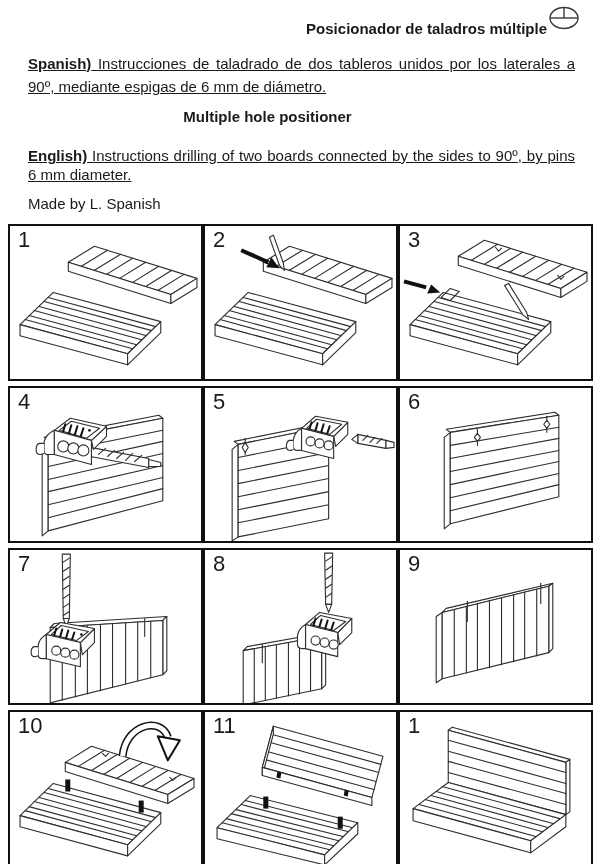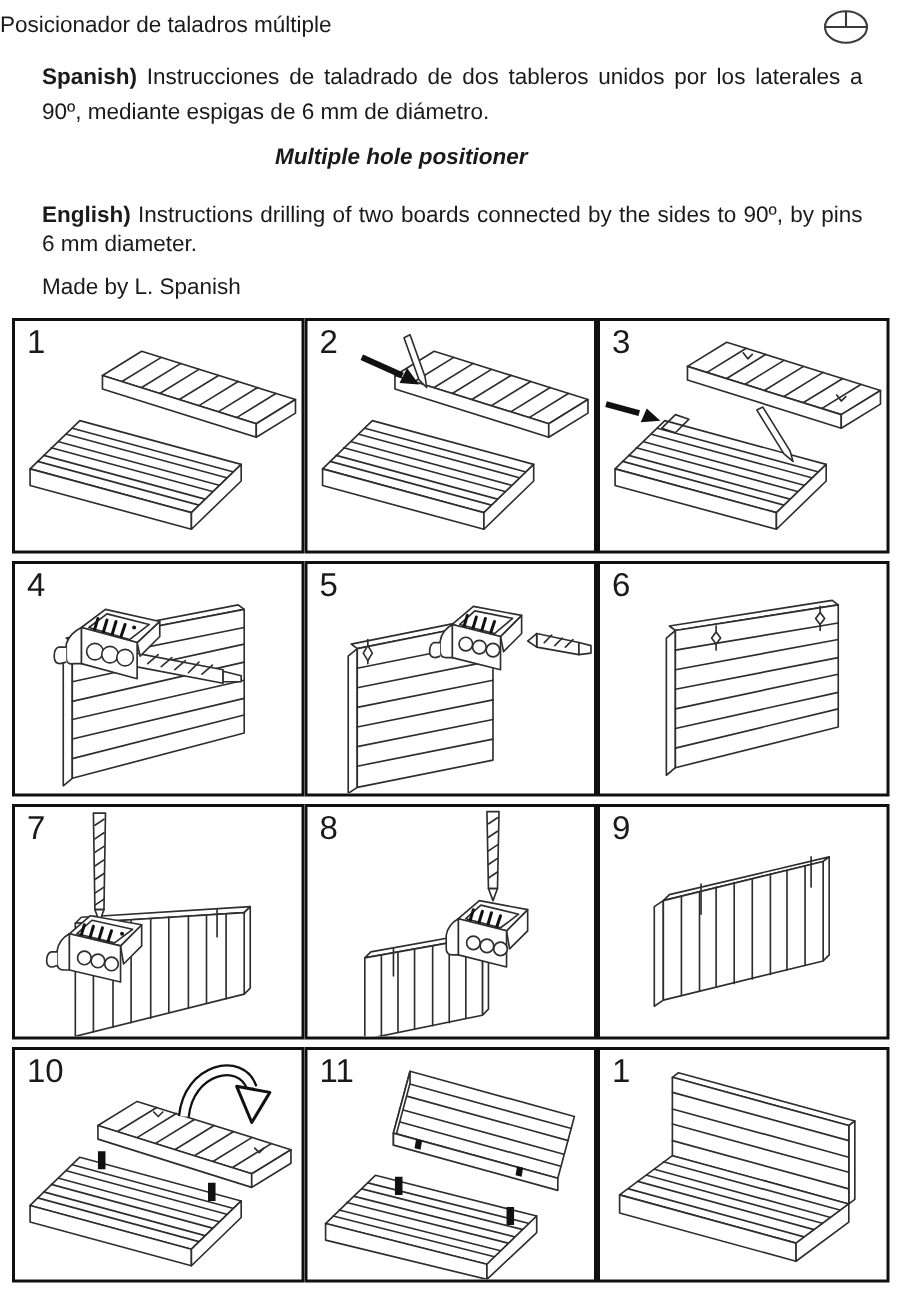"Posicionador de taladros múltiple" .doc-title { font-weight: normal -> bold; margin: 0 -> 12px; text-align: left -> right }
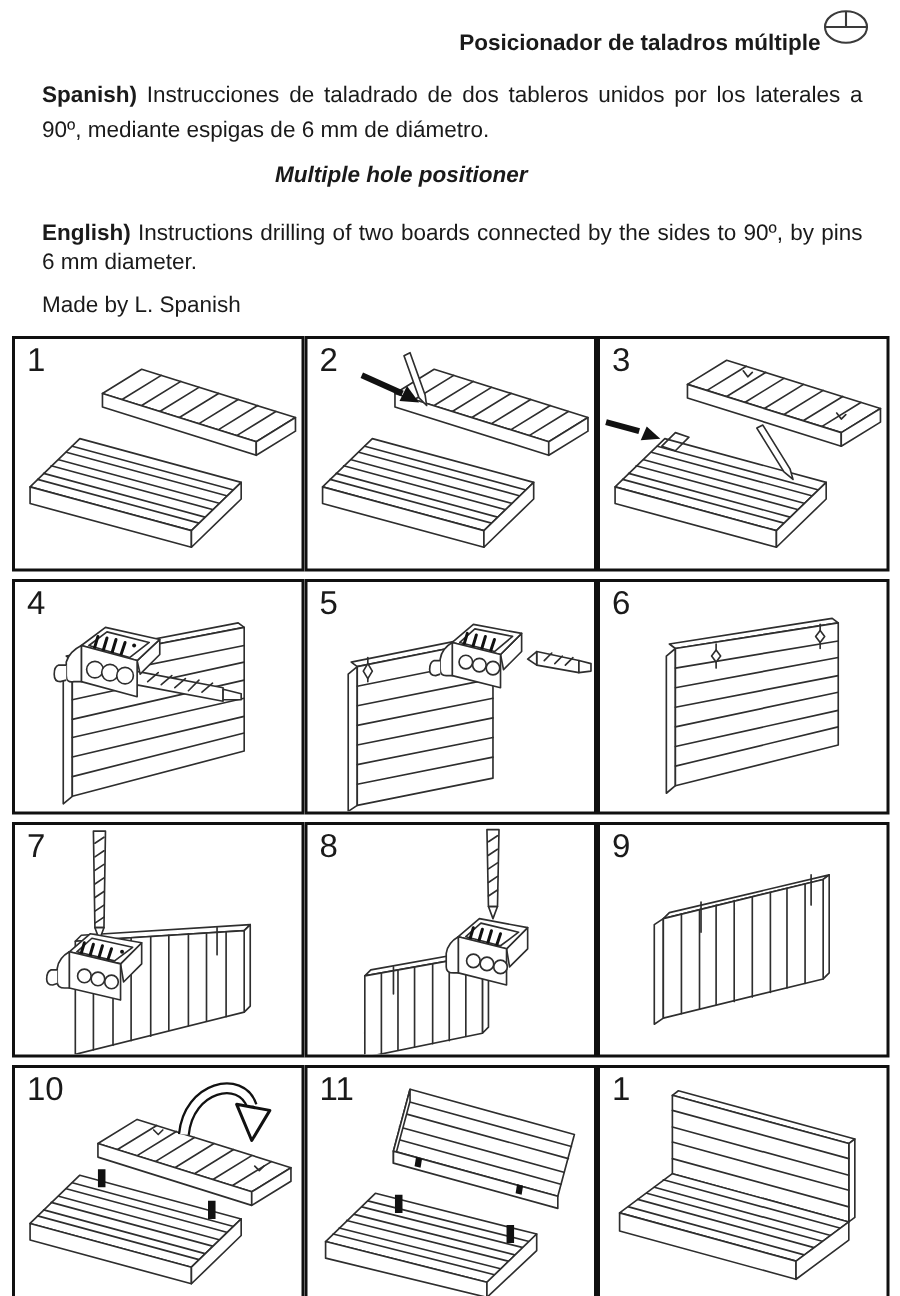"Spanish) Instrucciones de taladrado de" .para { text-decoration: none -> underline }
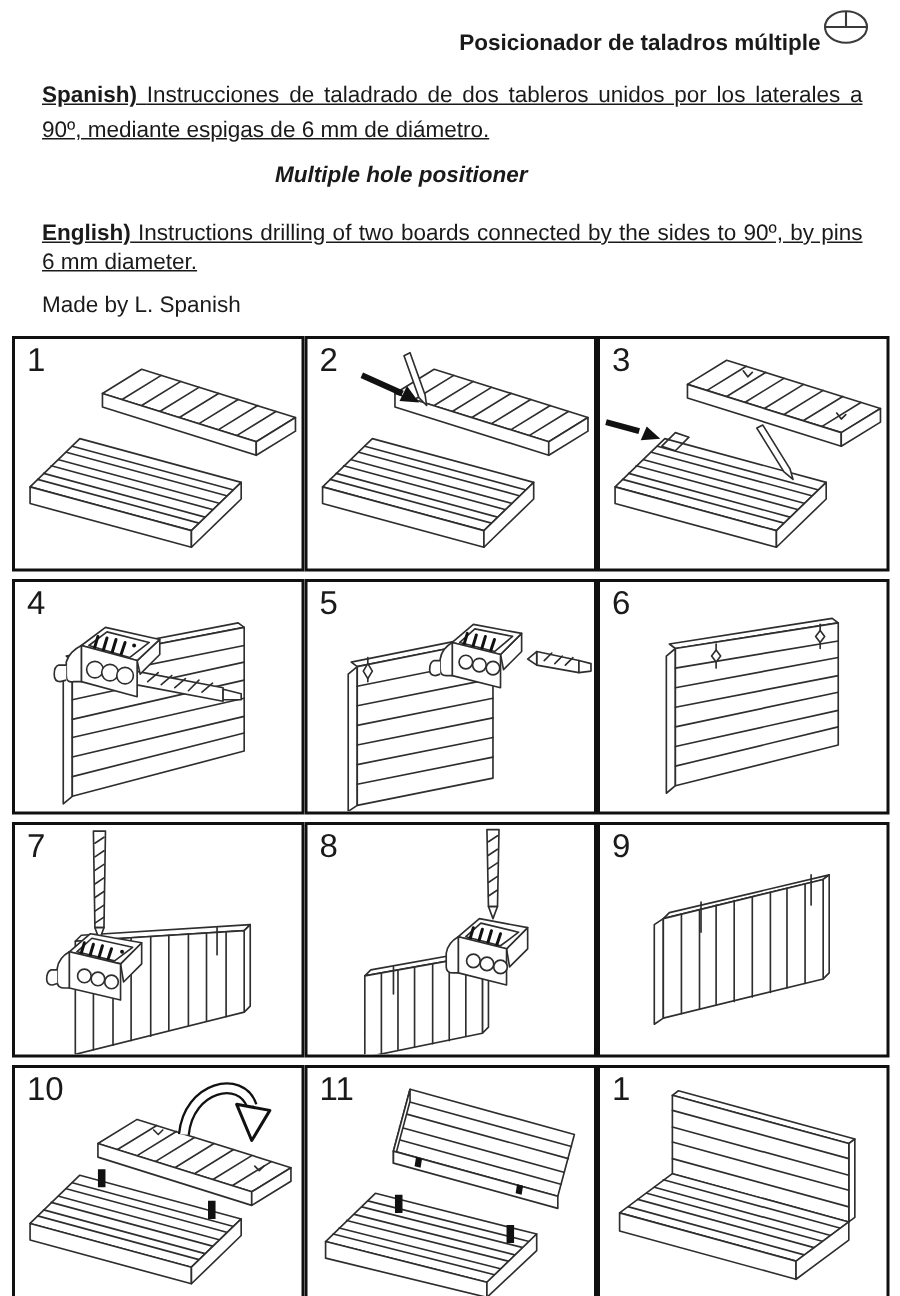"Multiple hole positioner" .subtitle { font-style: italic -> none }
